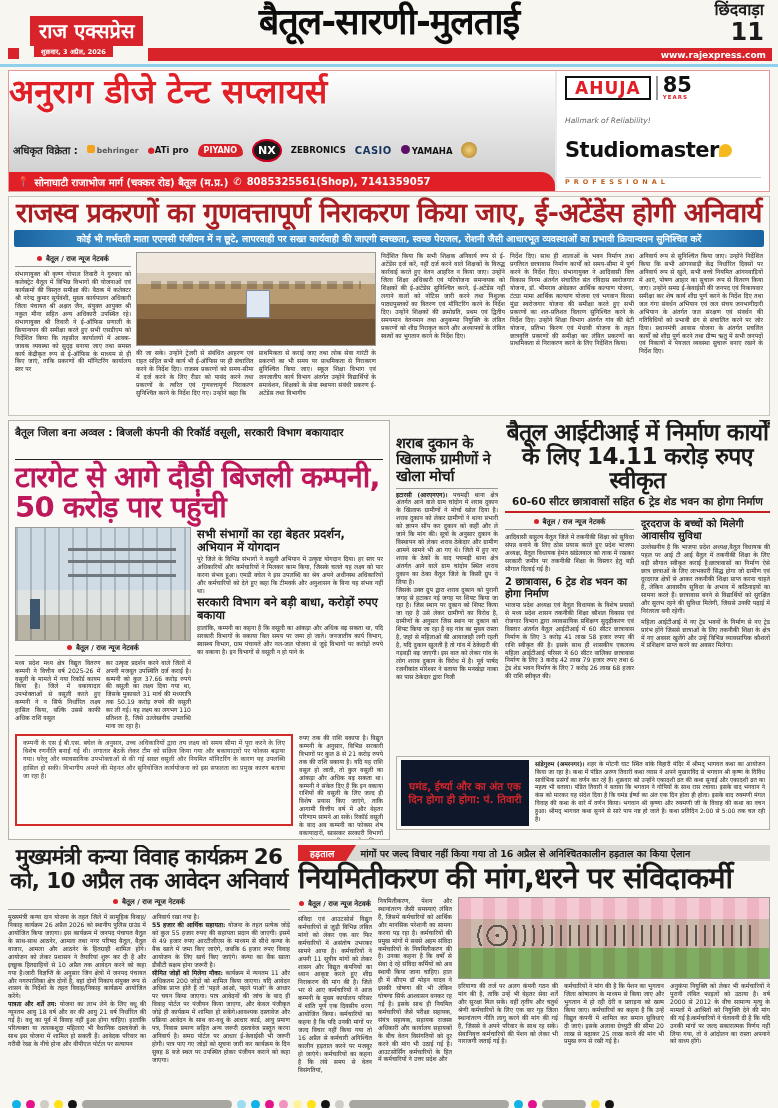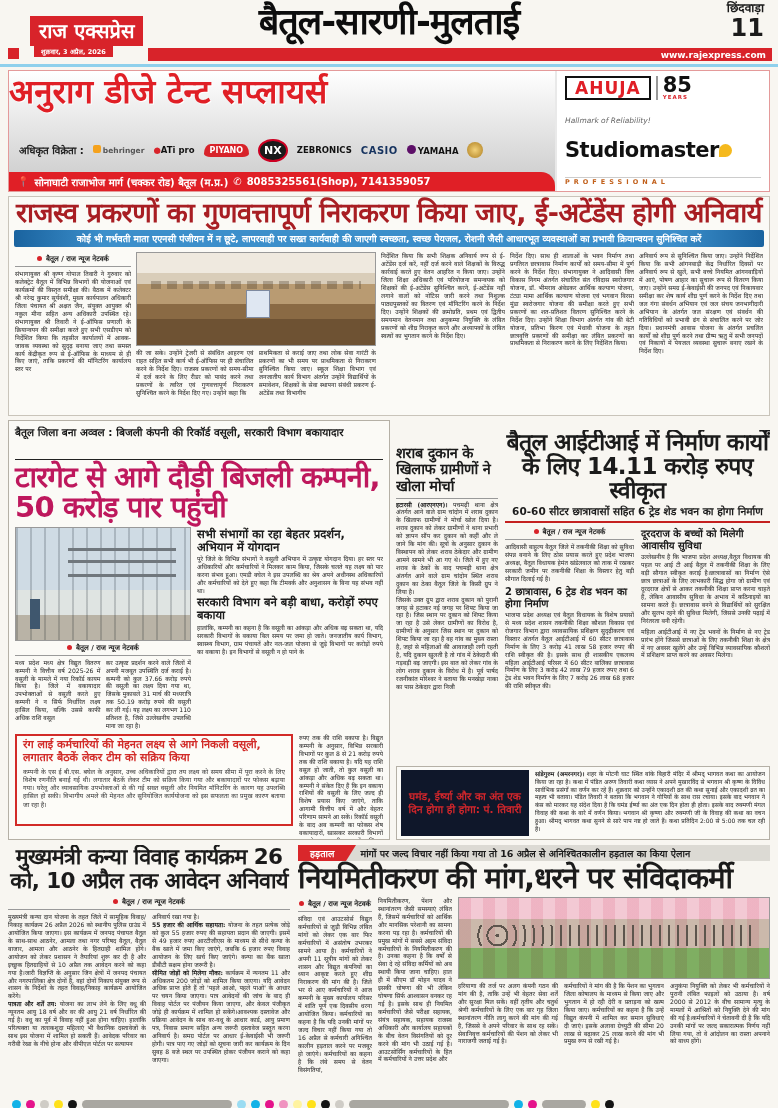"छिंदवाड़ा" .city { font-size: 12px -> 16px }
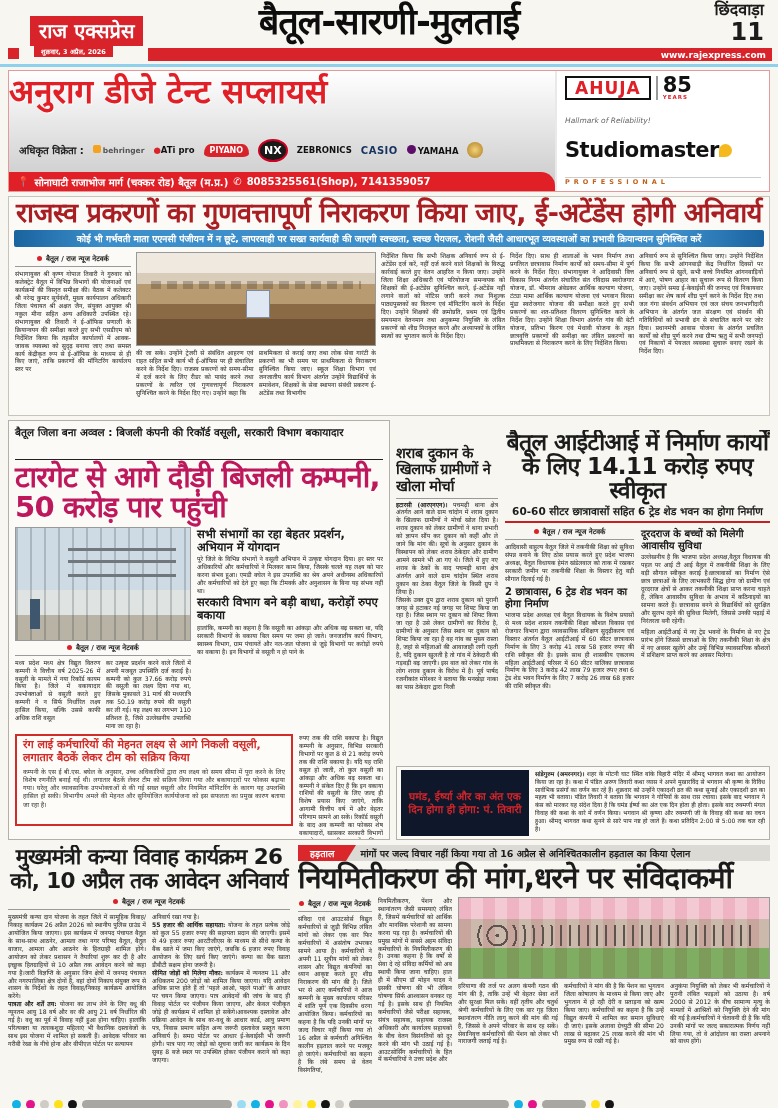"अधिकृत विक्रेता :" .brand-row { padding: 4px 10px 2px -> 4px 4px 2px }
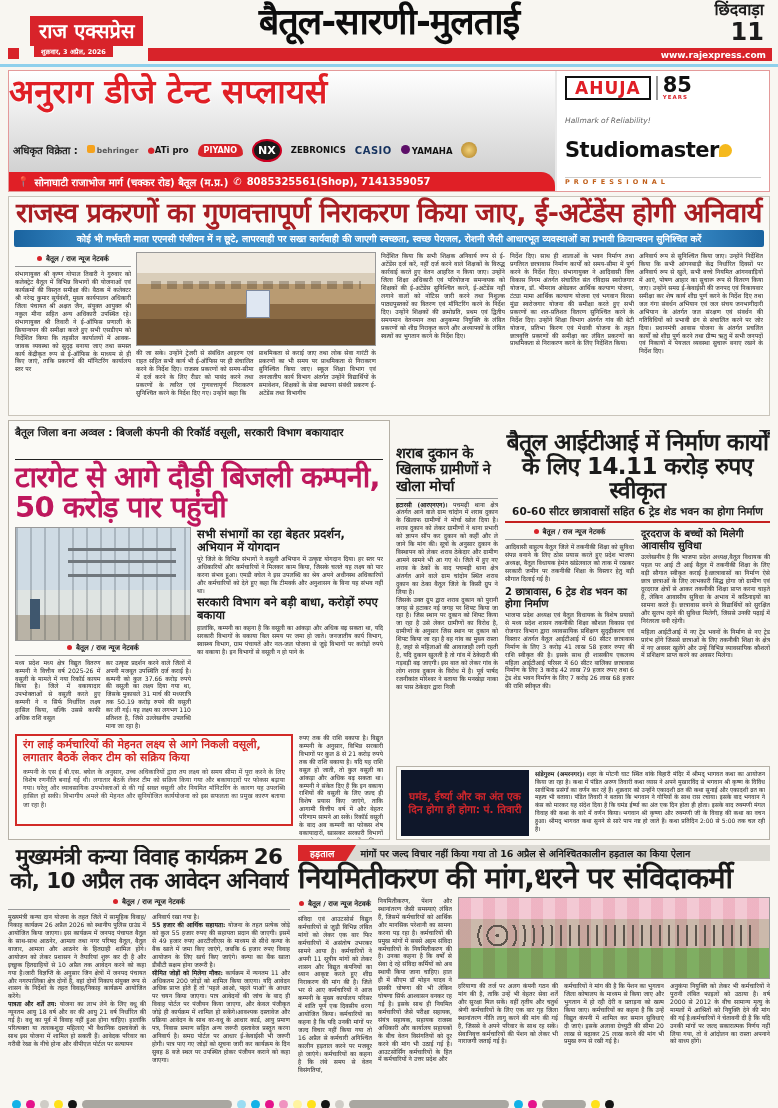"शराब दुकान के खिलाफ ग्रामीणों" .mid-right { justify-content: flex-end -> none }
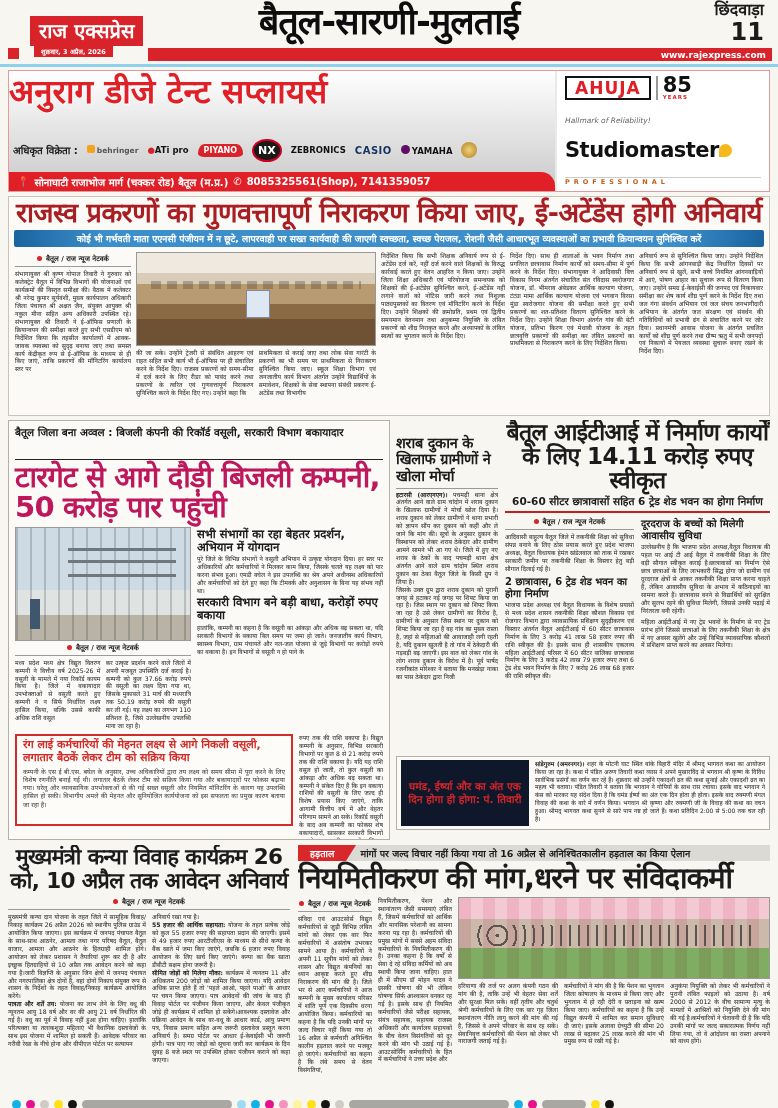"रंग लाई कर्मचारियों की मेहनत" h4 { html: <h4>रंग लाई कर्मचारियों की मेहनत लक्ष्य से आगे निकली वसूली, लगातार बैठकें लेकर टीम को सक्रिय किया</h4> -> none }
